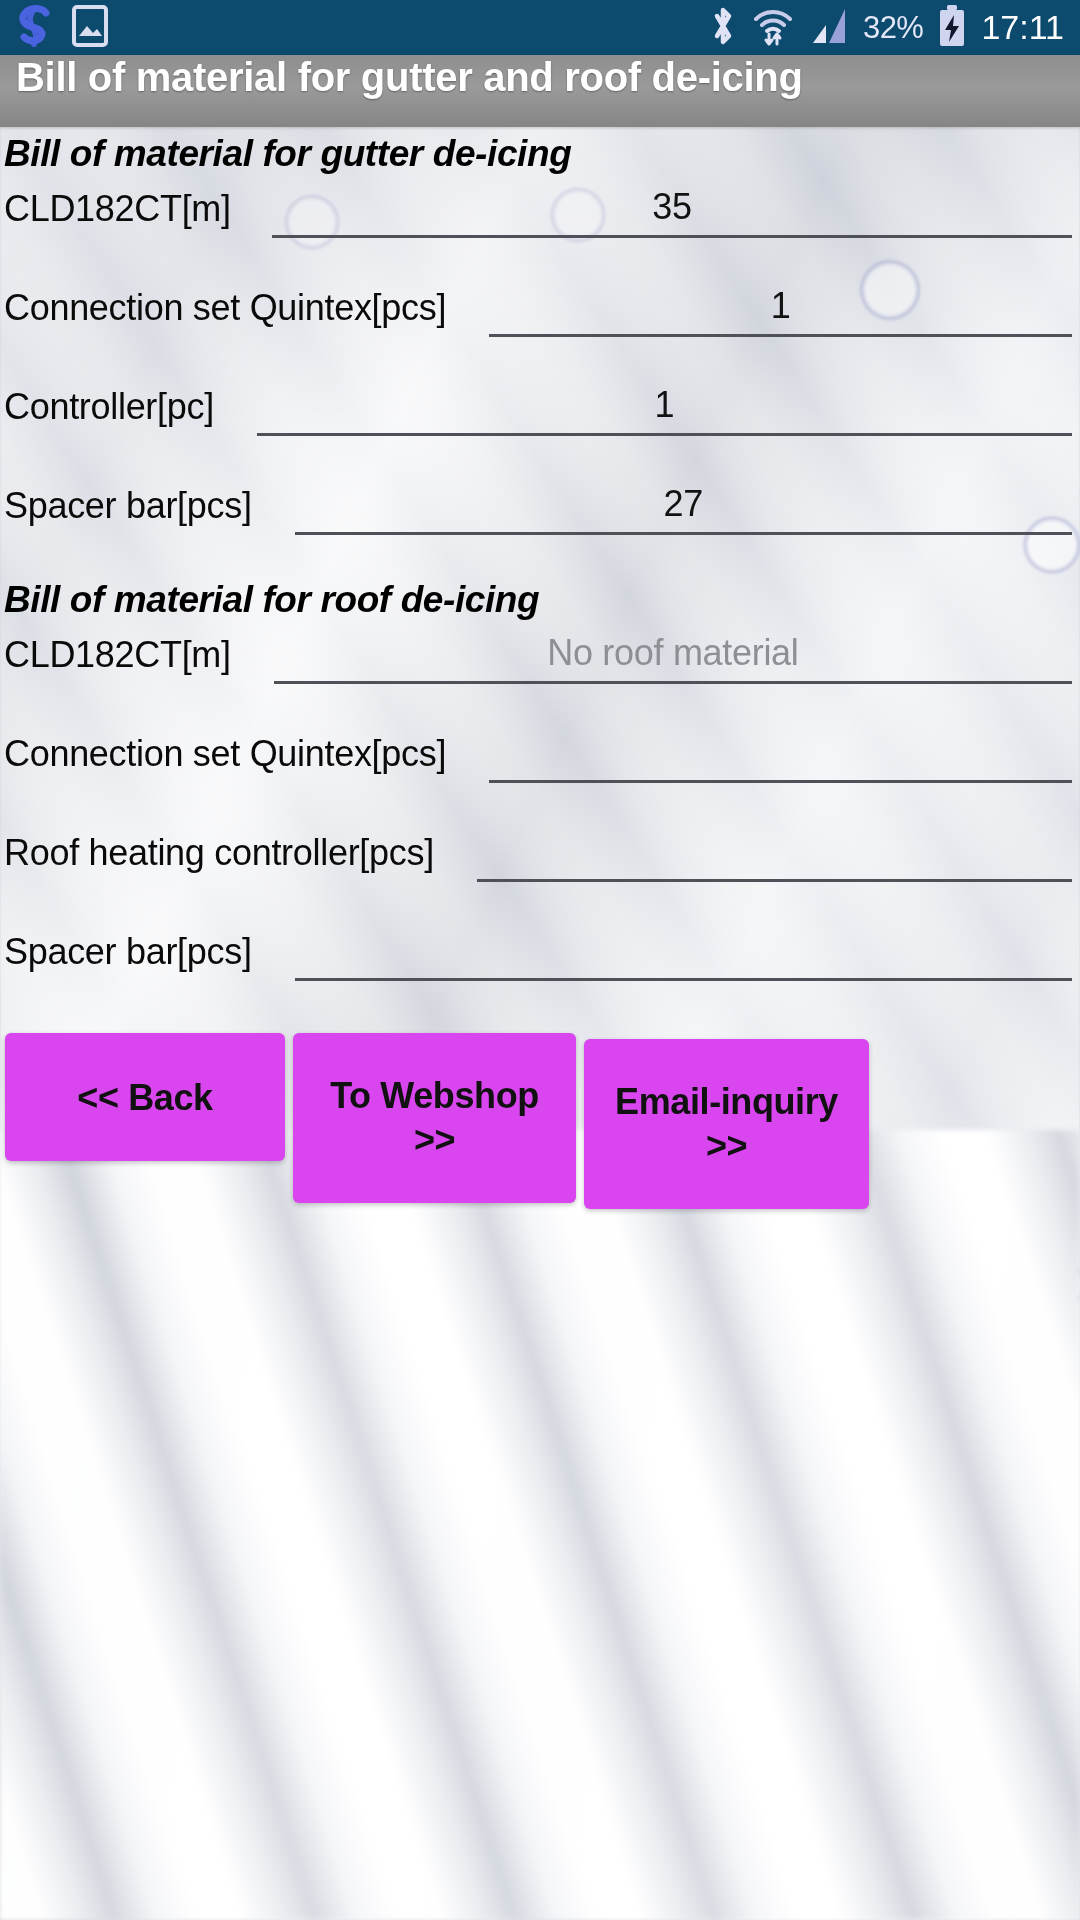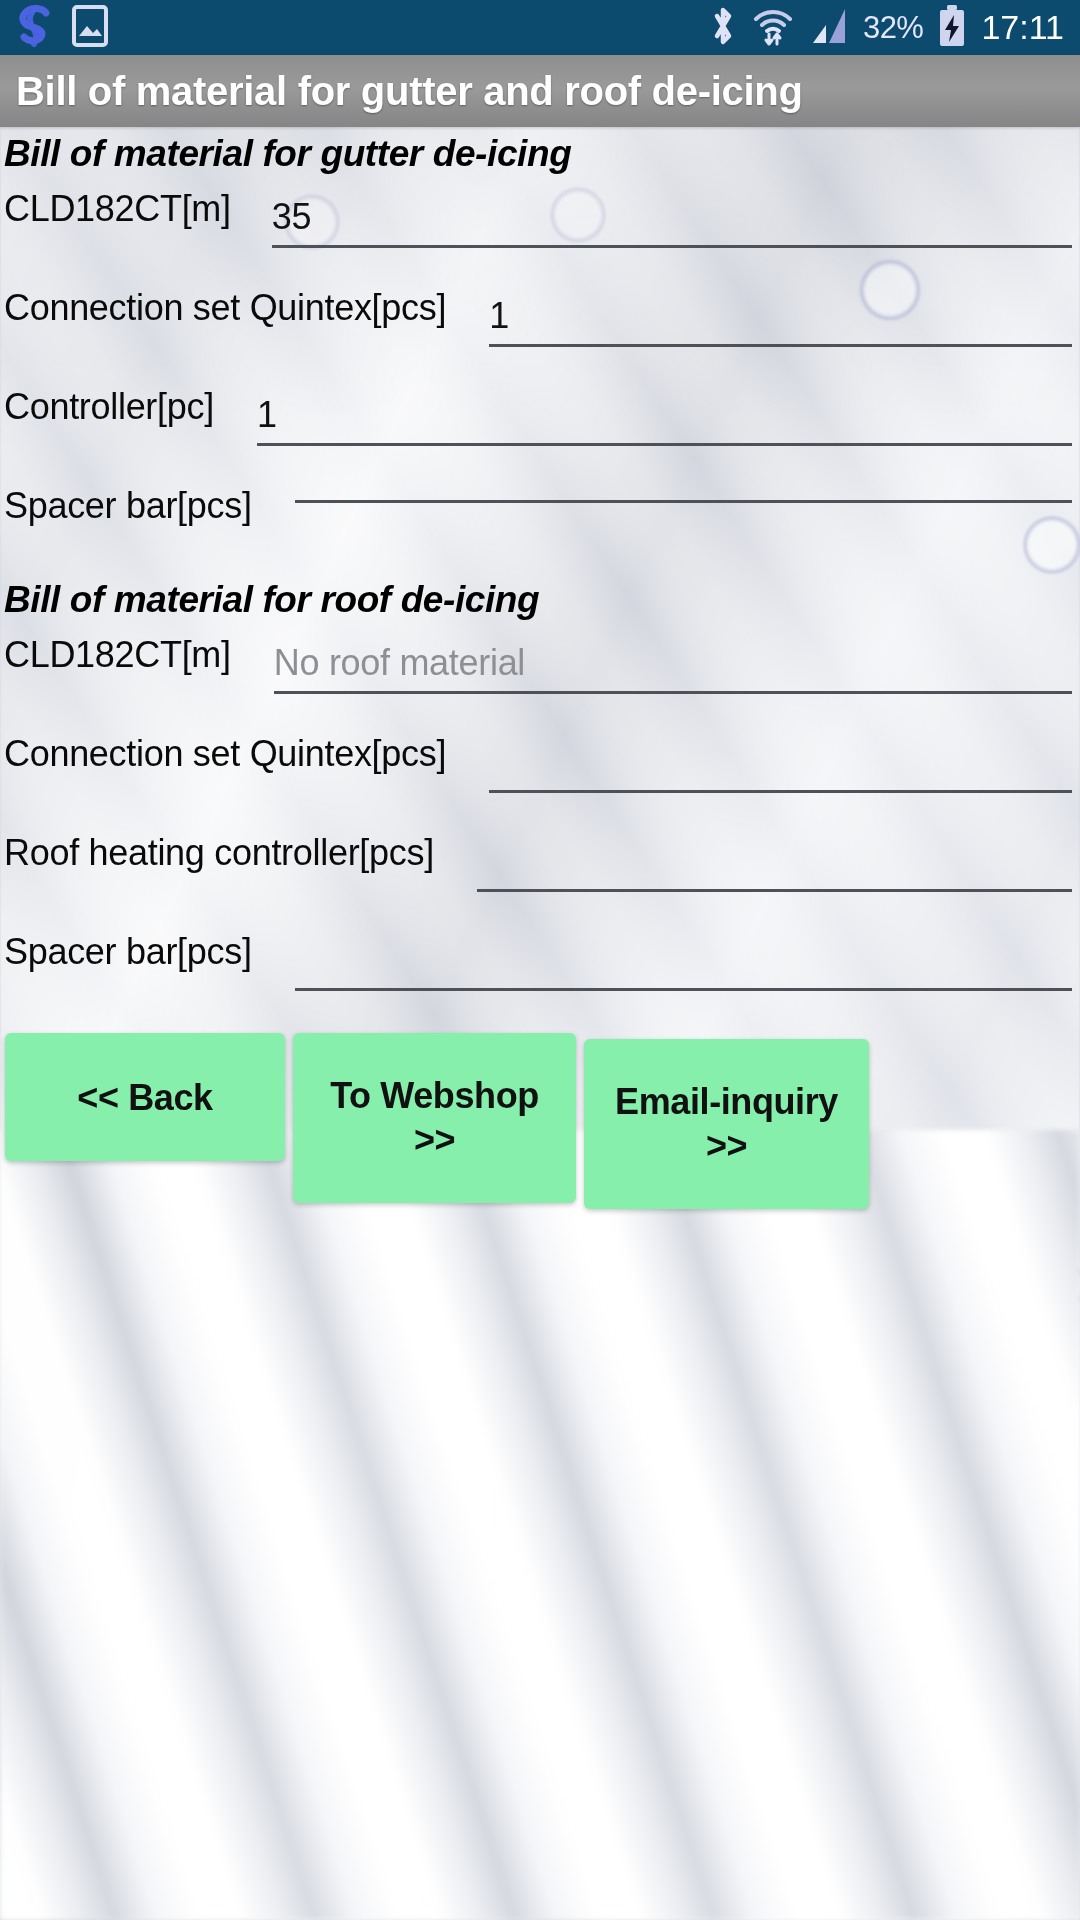"Bill of material for gutter and" #action-bar { align-items: center -> none }
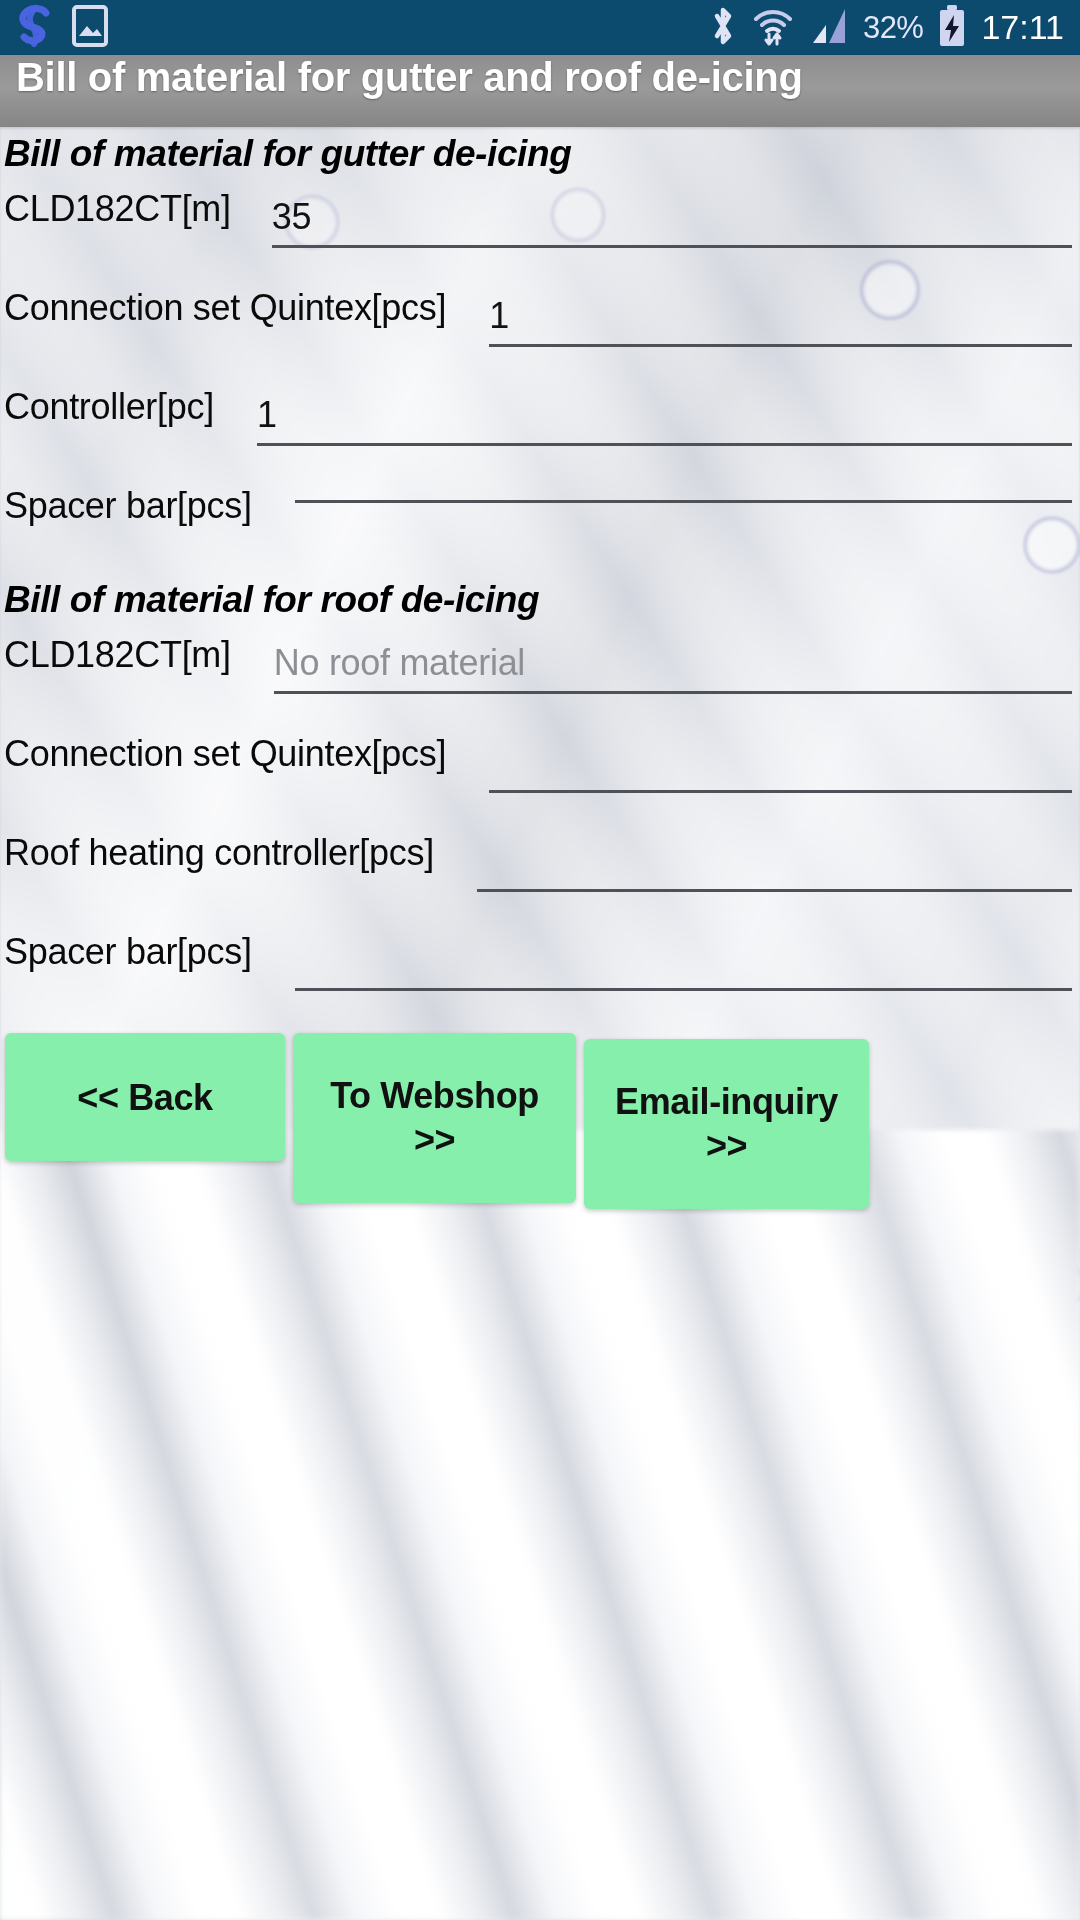"35" .field-inner { text-align: none -> center; top: 20px -> 10px }
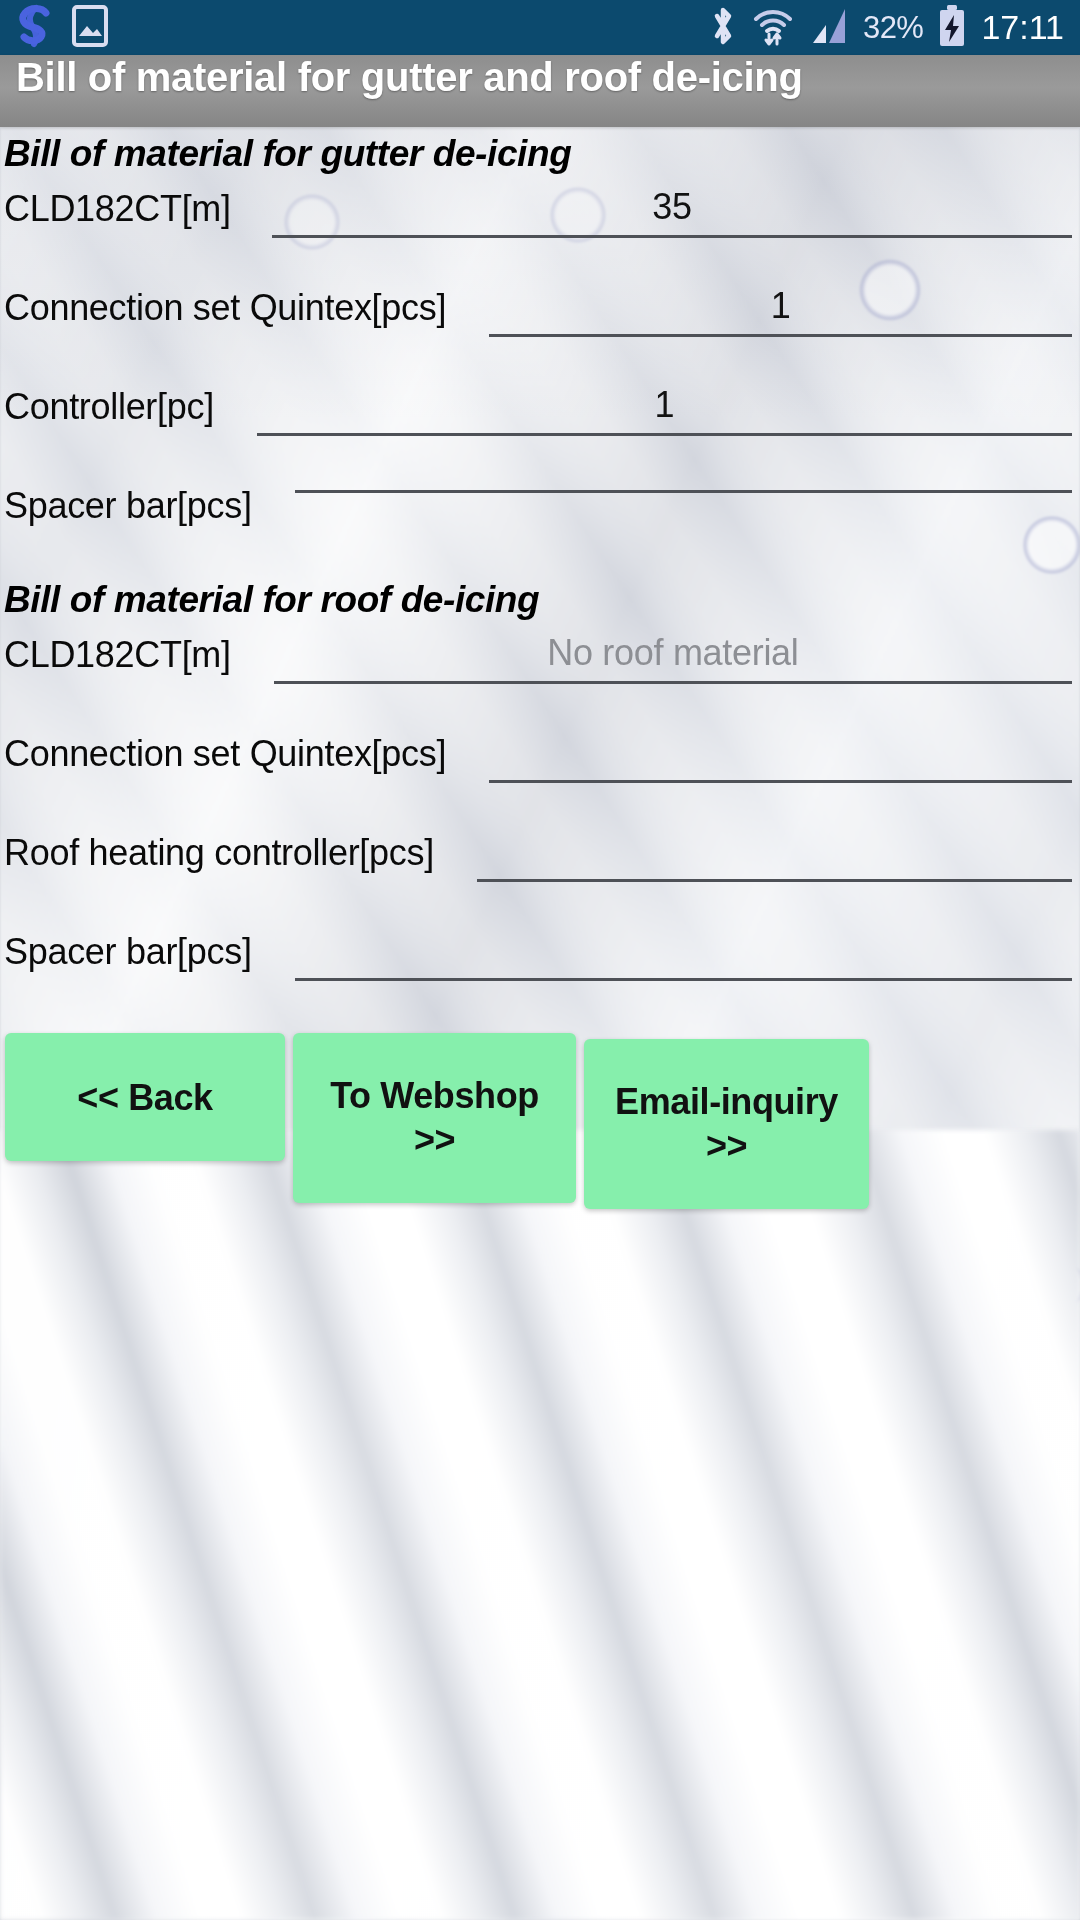"27" div.field-value { html: none -> <div>27</div> }
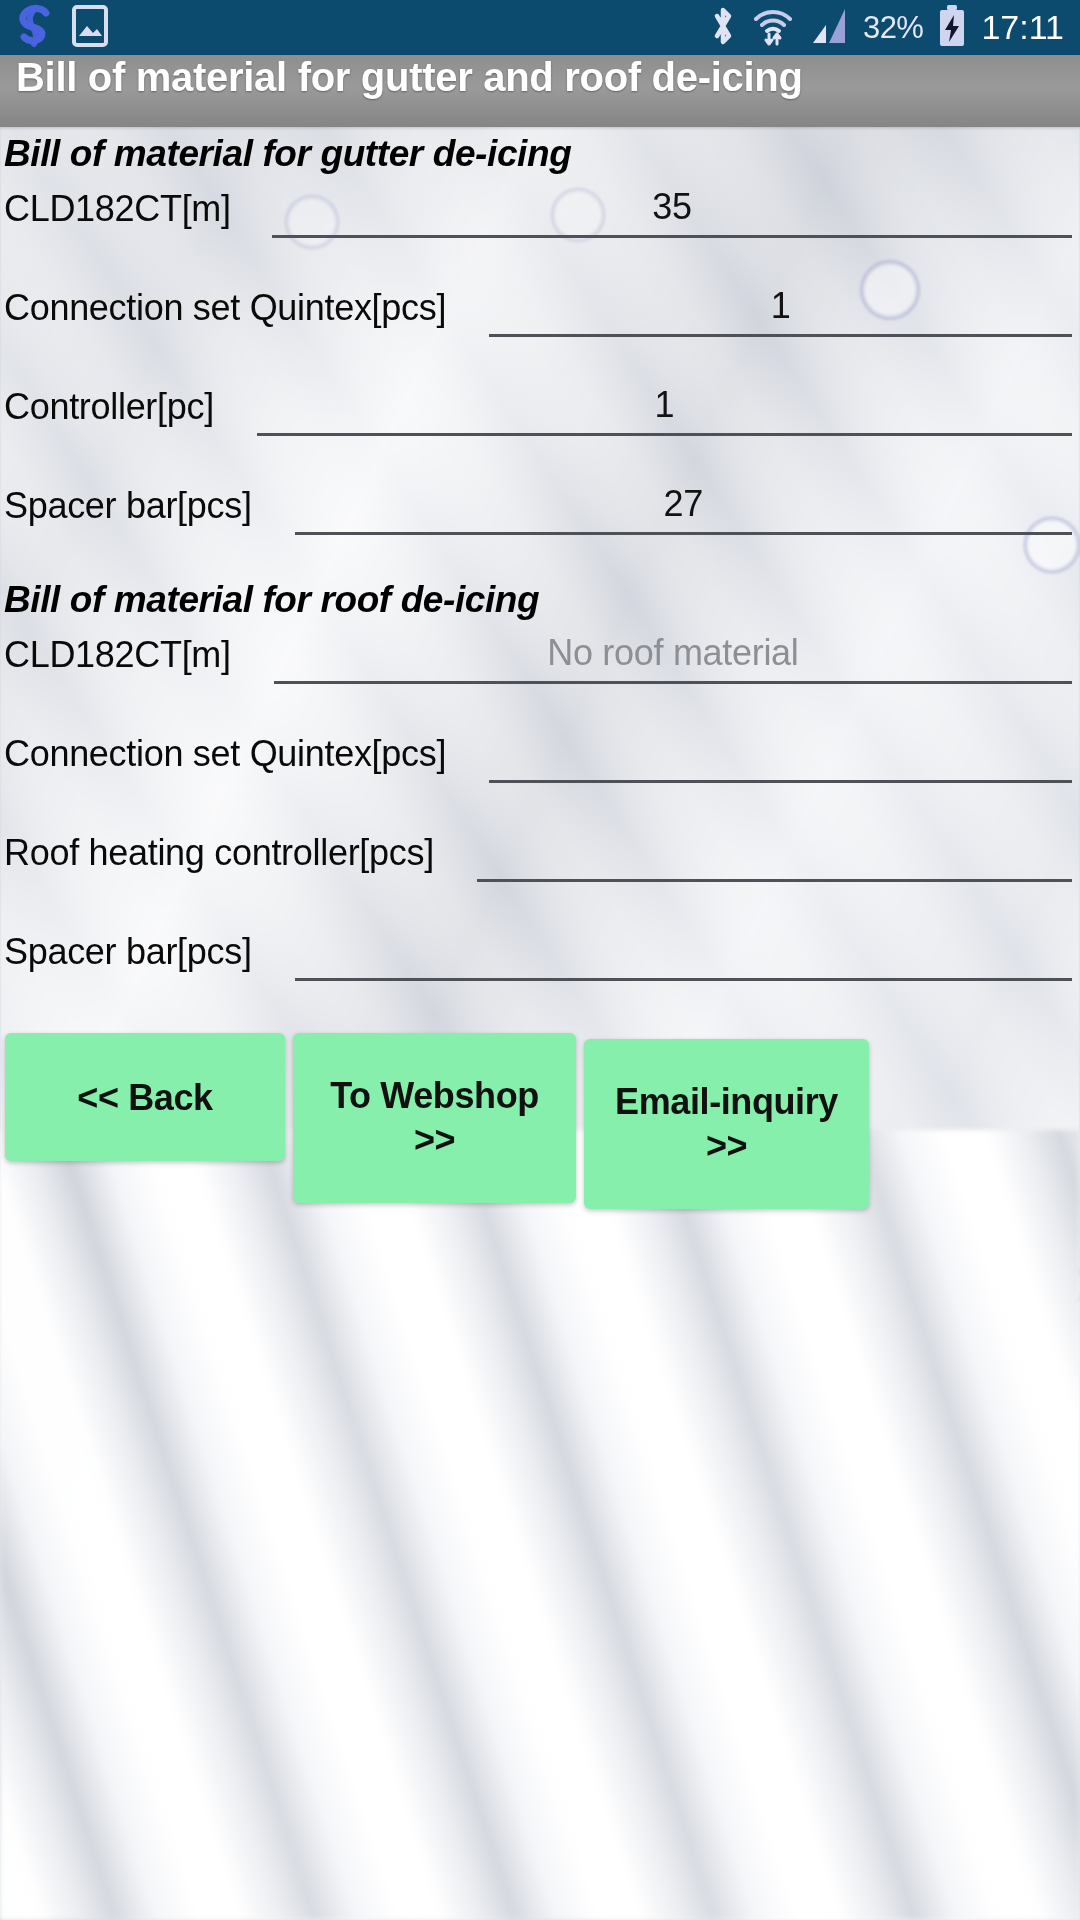"<< Back" .btn { background: #86efac -> #d946ef }
